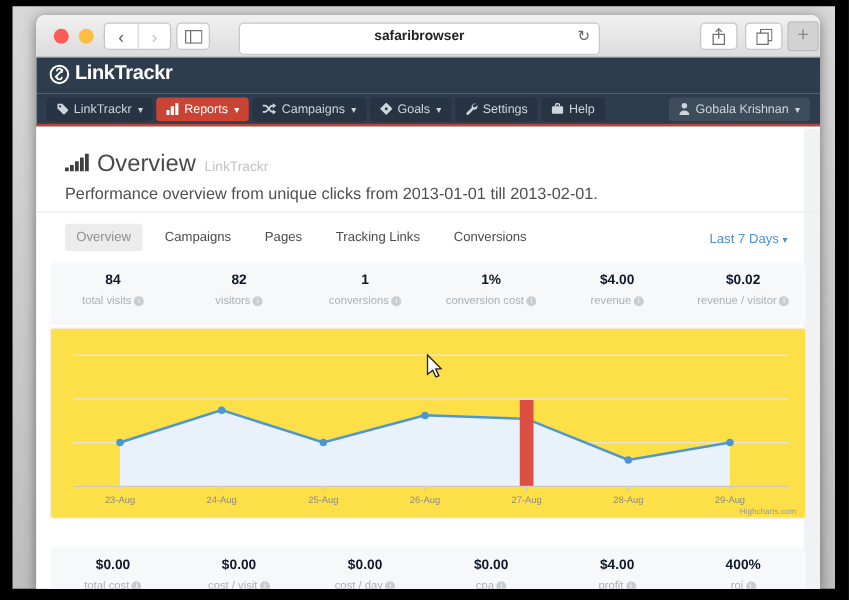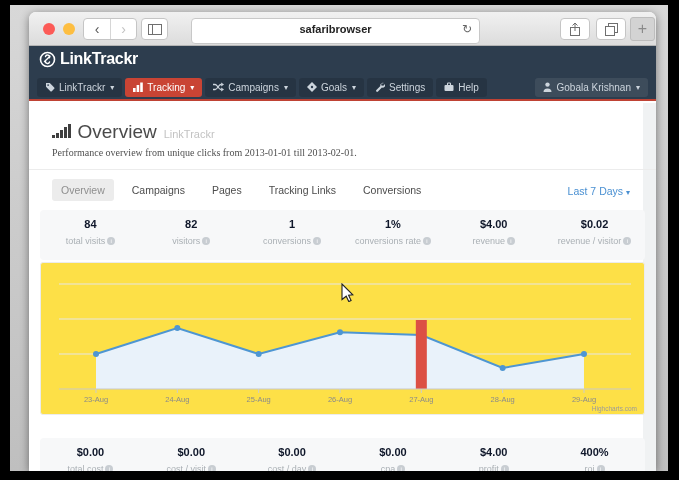"Tracking" span { text: Tracking -> Reports }
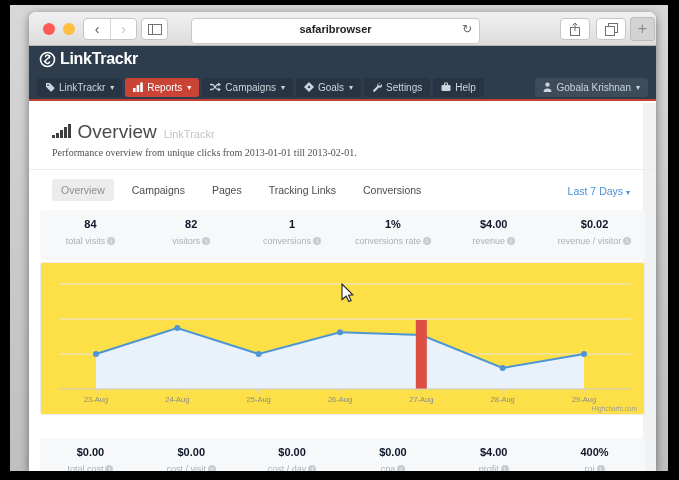"Performance overview from unique clicks" .subtitle { font-family: Liberation Serif, serif -> none; font-size: 10px -> 13px }
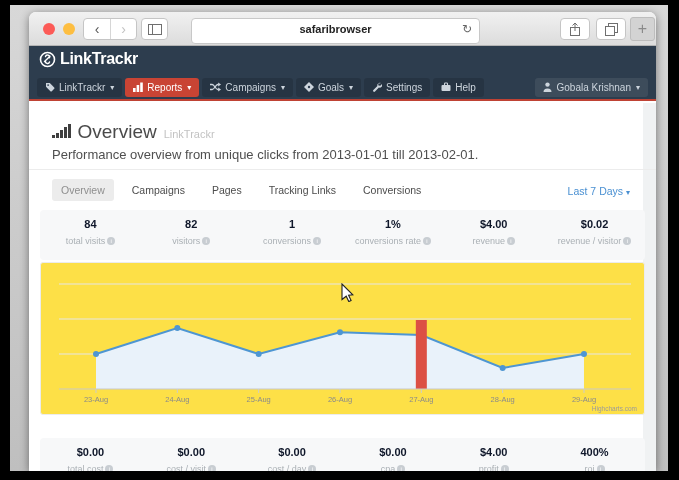"conversions rate" span.stat-label { text: conversions rate -> conversion cost }
